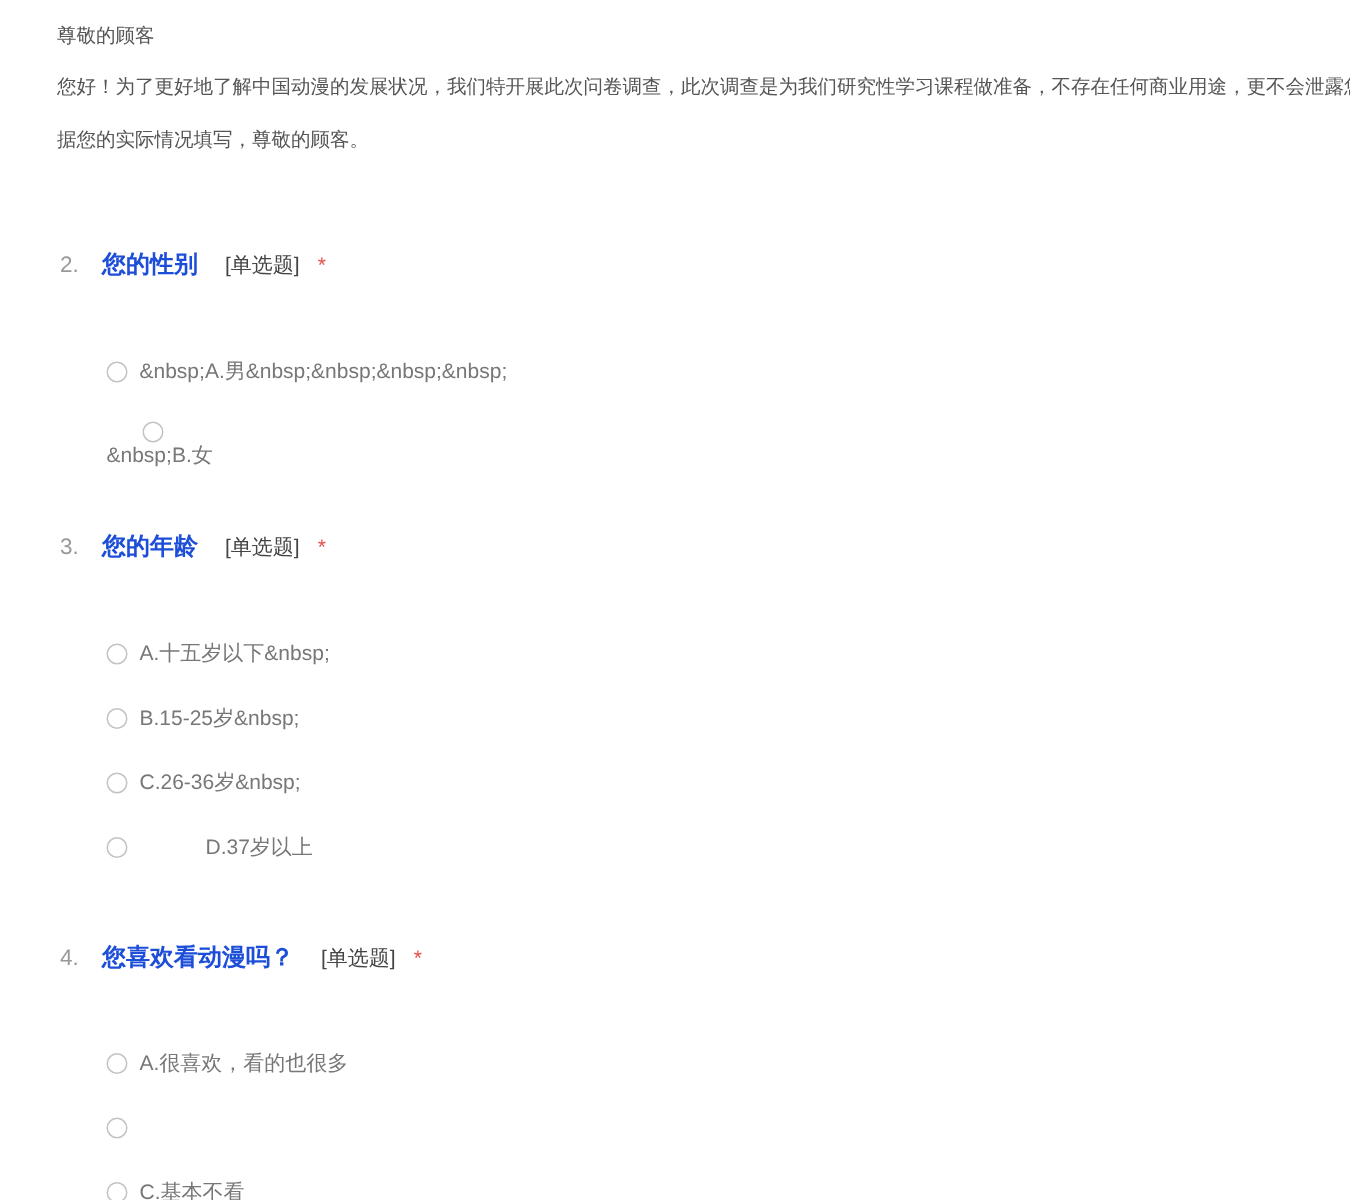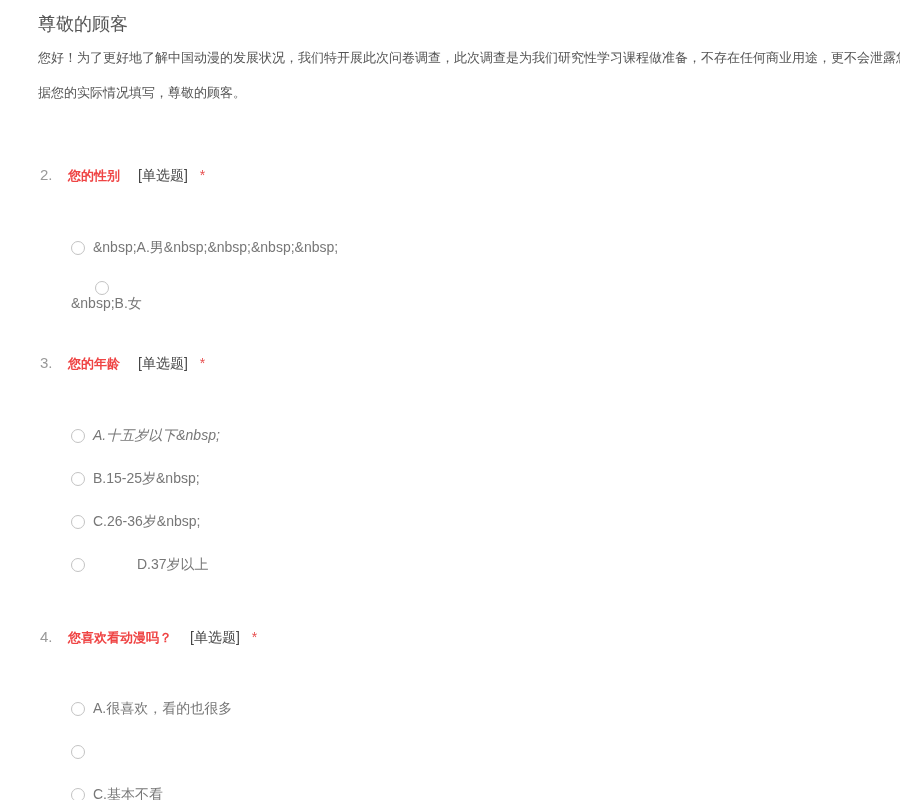"尊敬的顾客" .survey-title { font-size: 18px -> 13px }
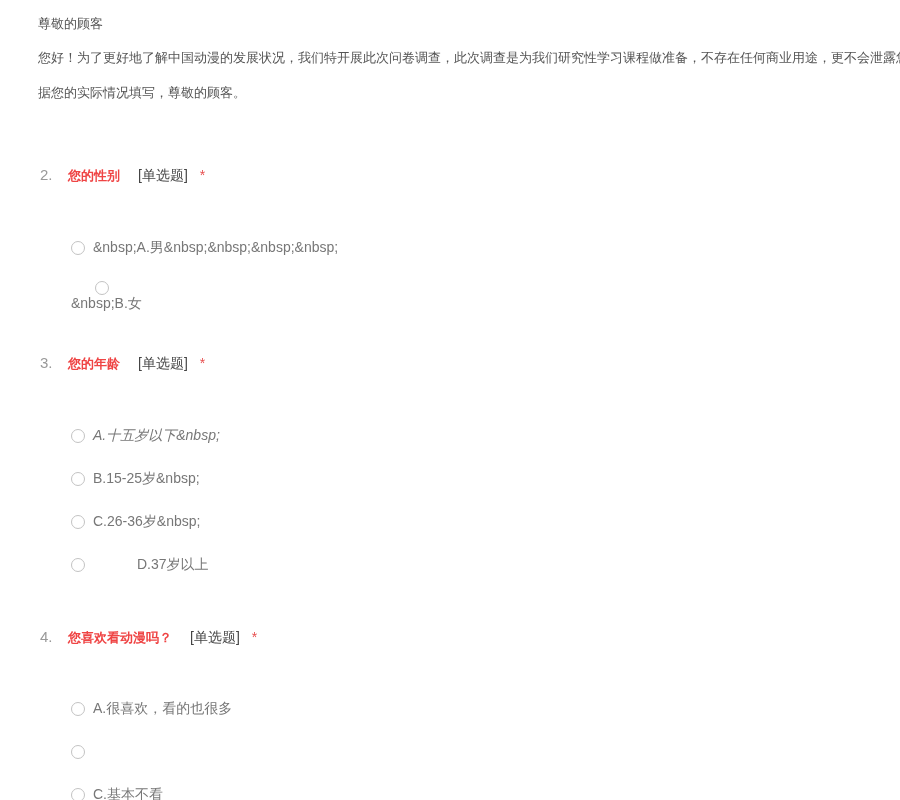"您的性别" .q-title { color: #ef4444 -> #1d4ed8; font-size: 13px -> 16px }
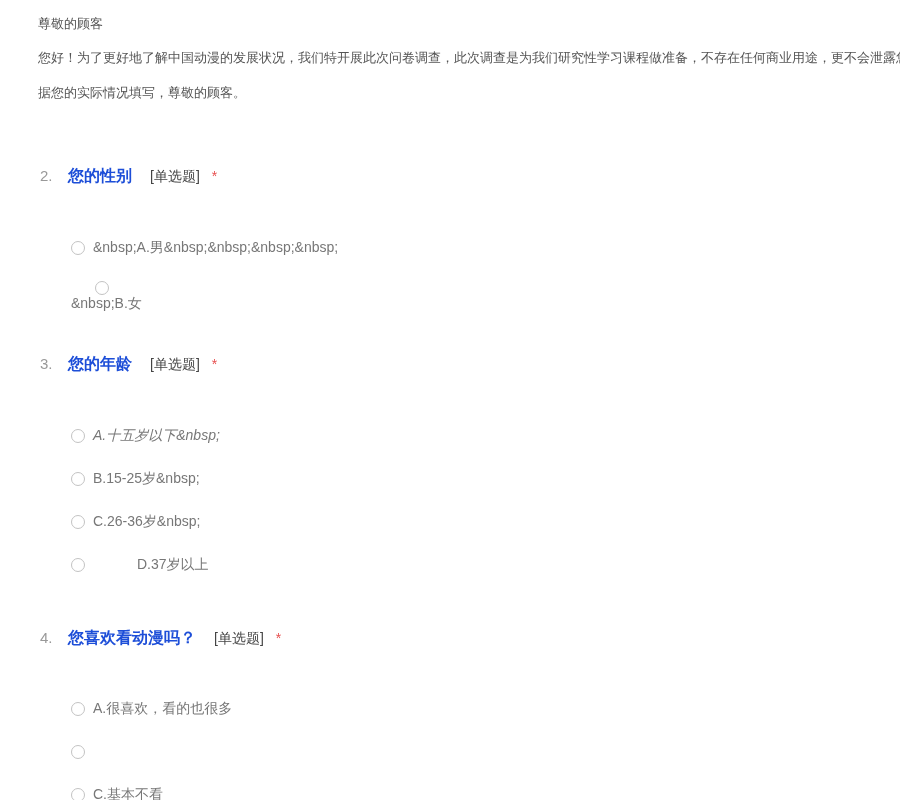"A.十五岁以下&nbsp;" div.abs { font-style: italic -> none }
